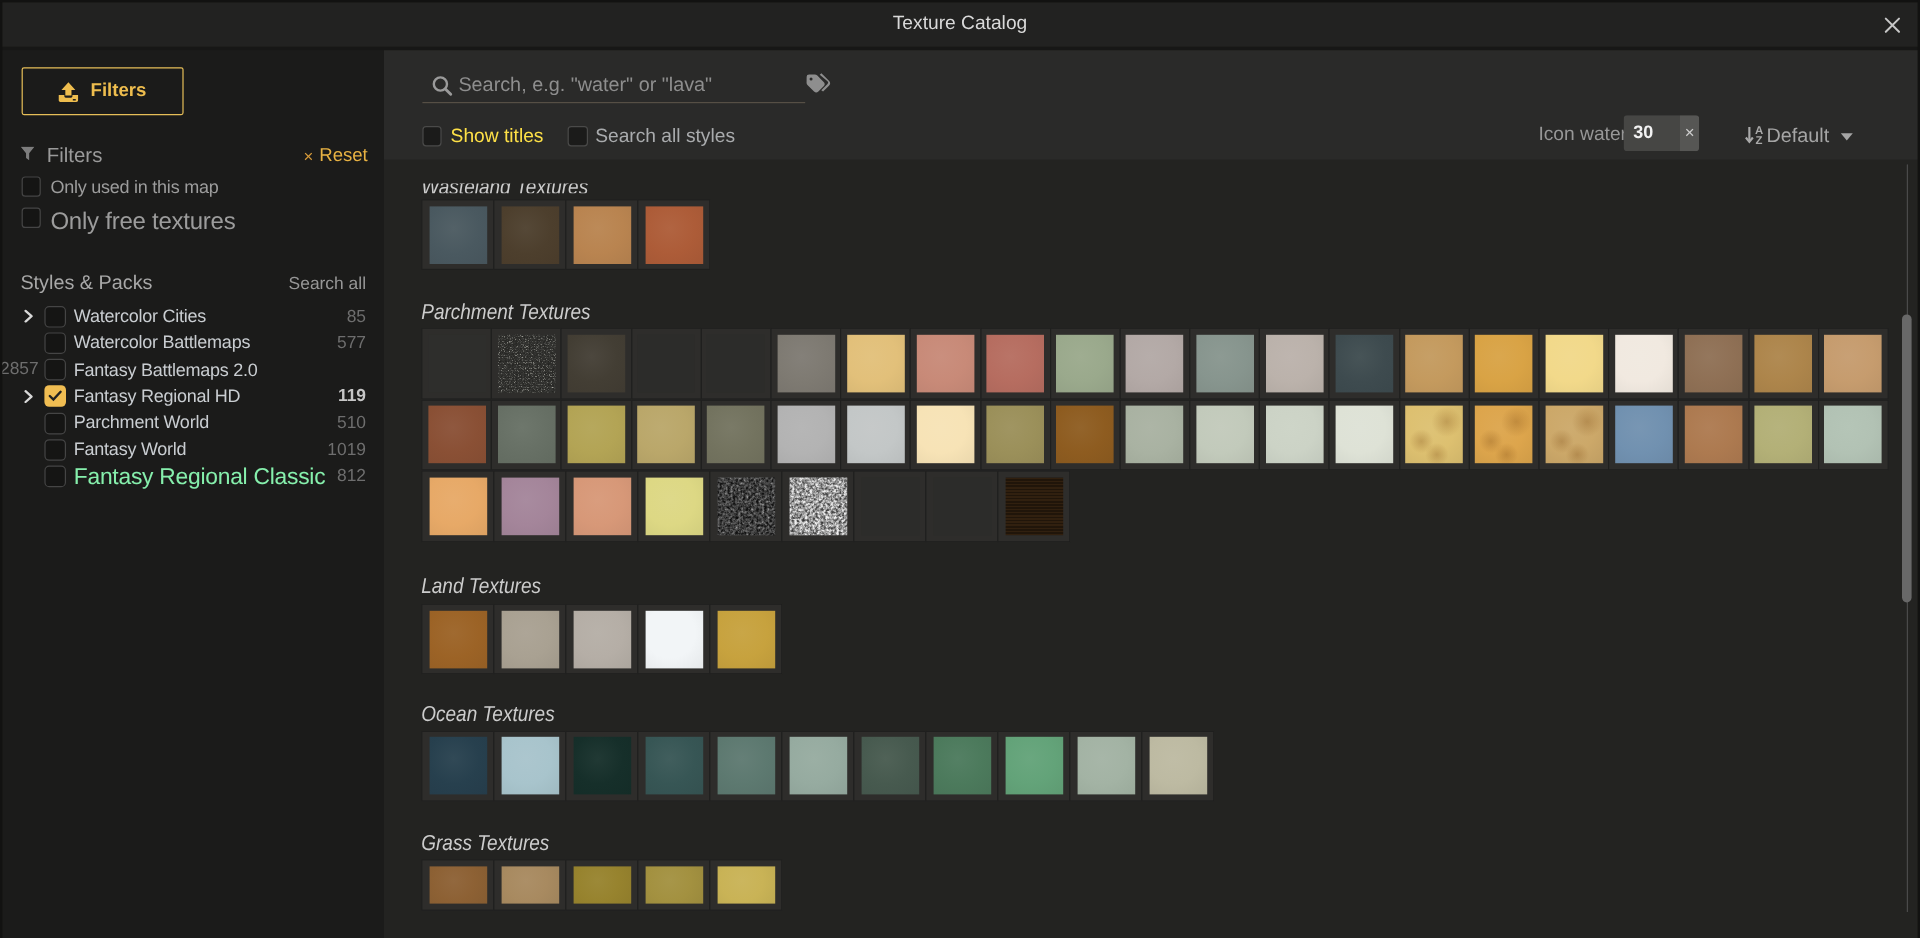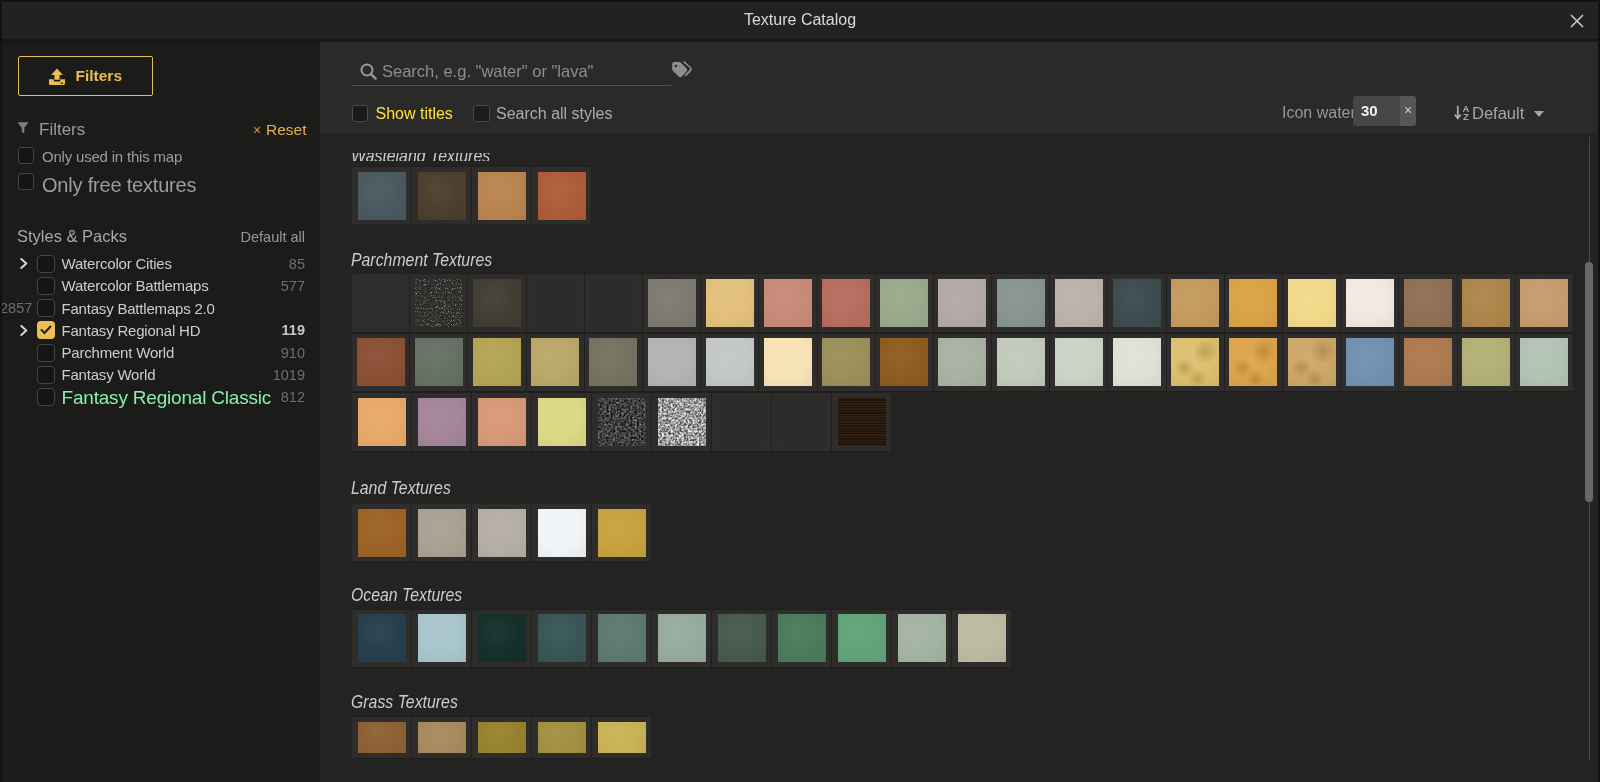"Default all" div.lbl { text: Default -> Search }
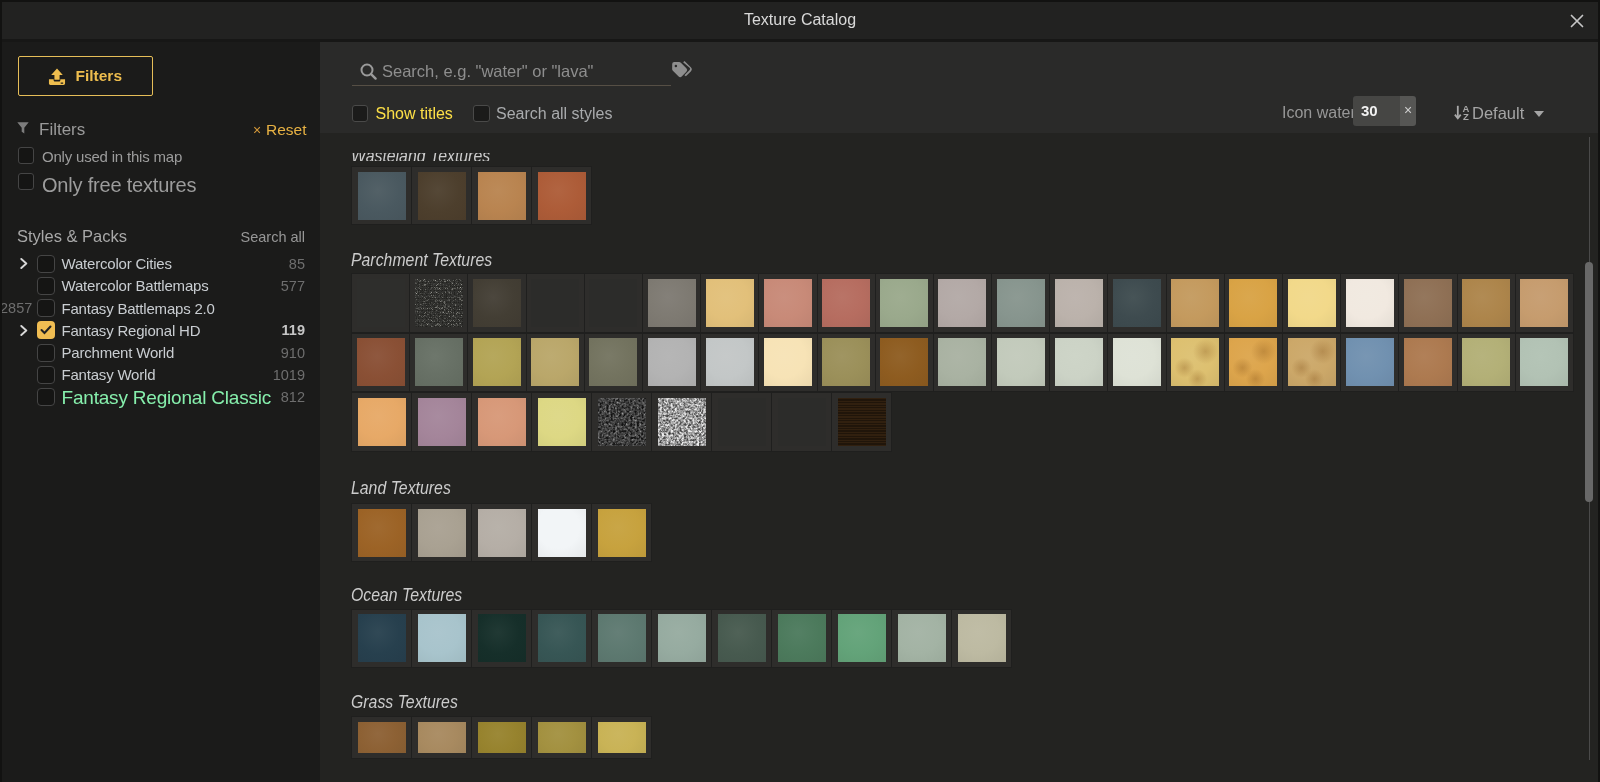"910" div.lbl { text: 910 -> 510 }
